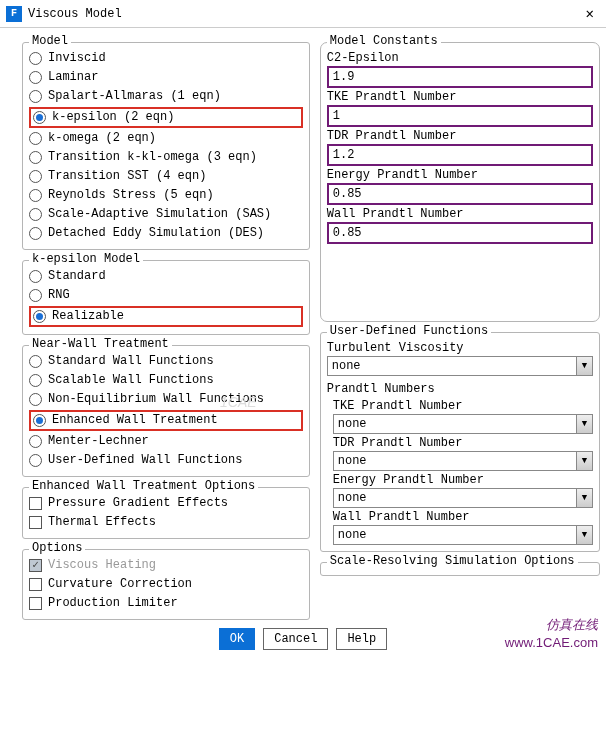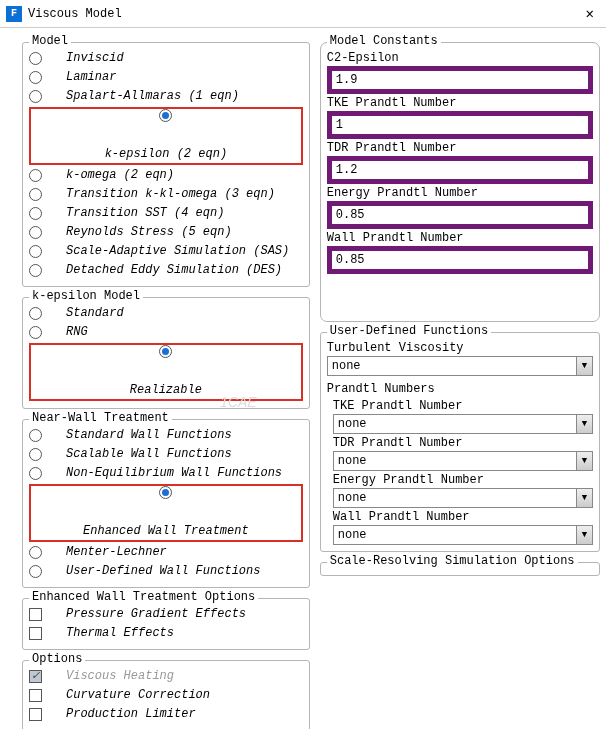"Inviscid" .radio-row, .check-row { font-style: italic -> none; gap: 24px -> 6px }
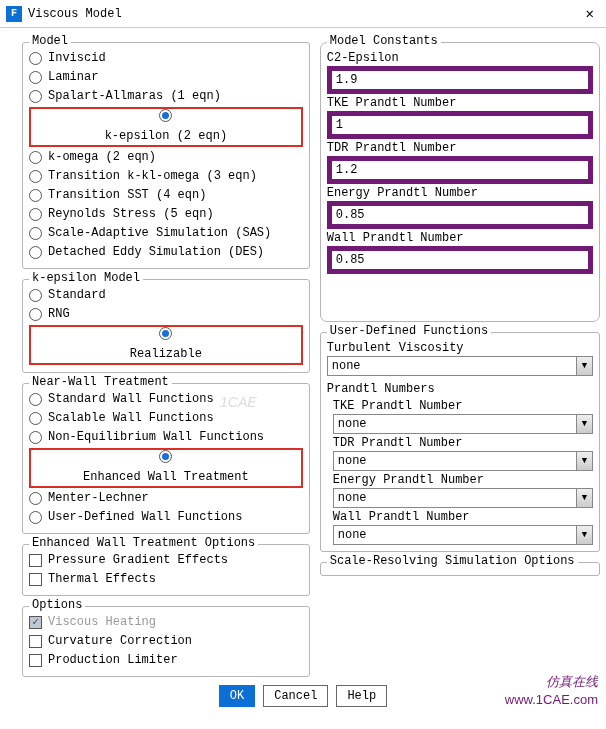"1.9" .const-input { border: 5px solid #701a75 -> 2px solid #701a75 }
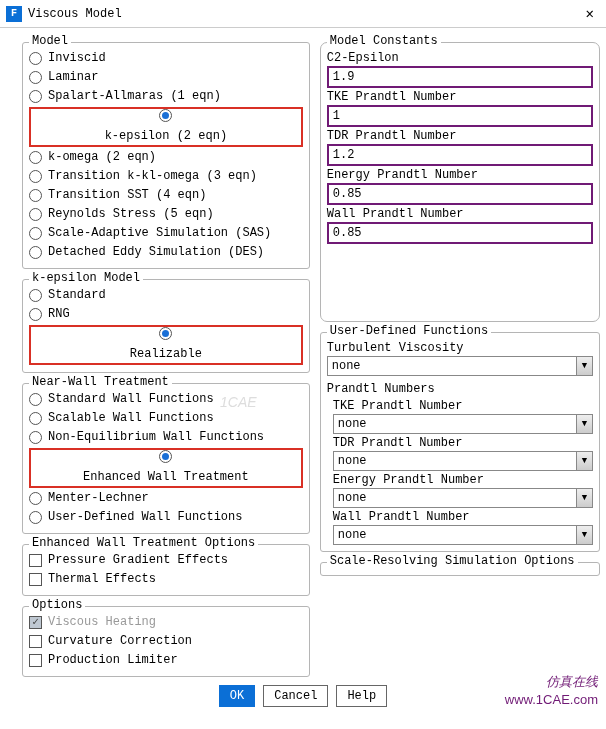"k-epsilon (2 eqn)" .hl { flex-direction: column -> none }
